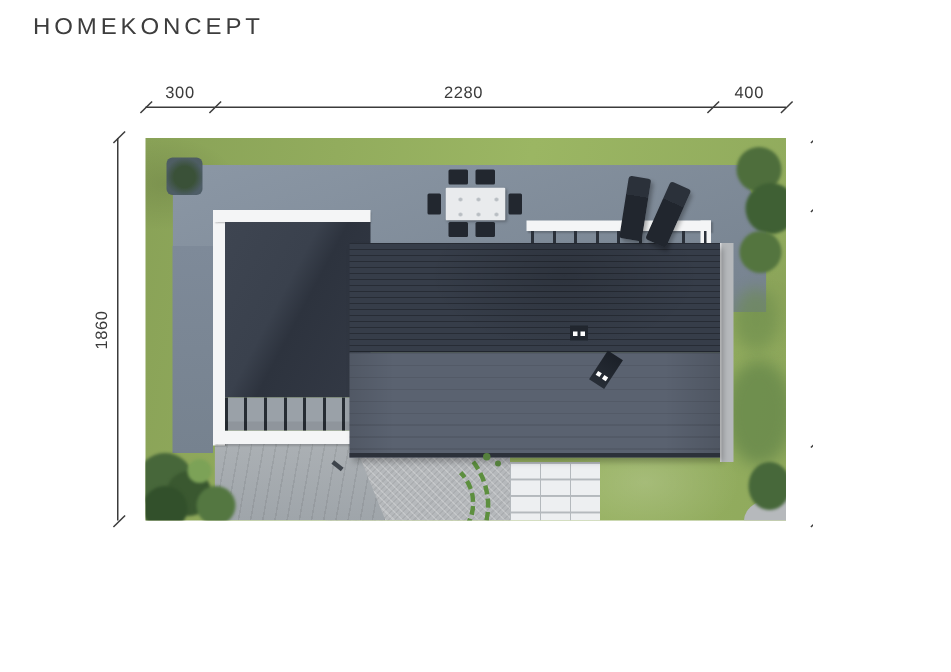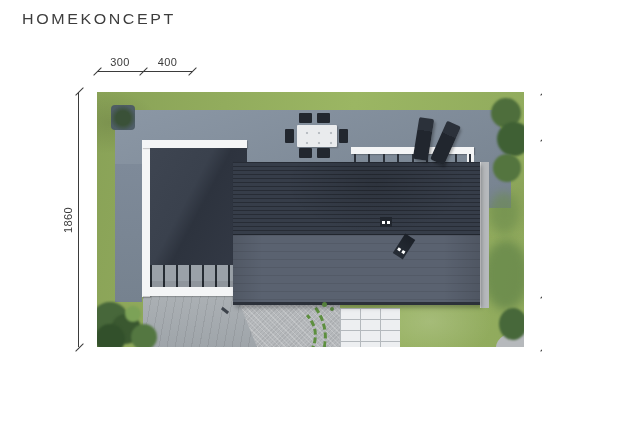"2280" div.seg { html: none -> <div> <span></span> <span>2280</span> </div> }
